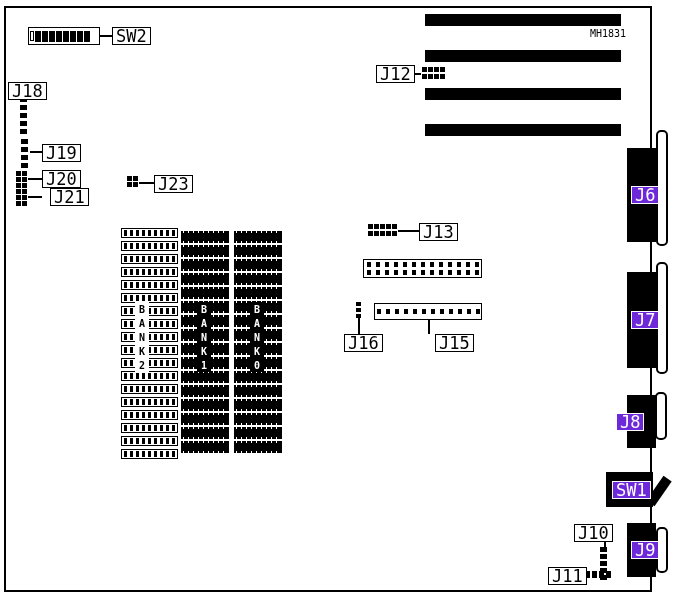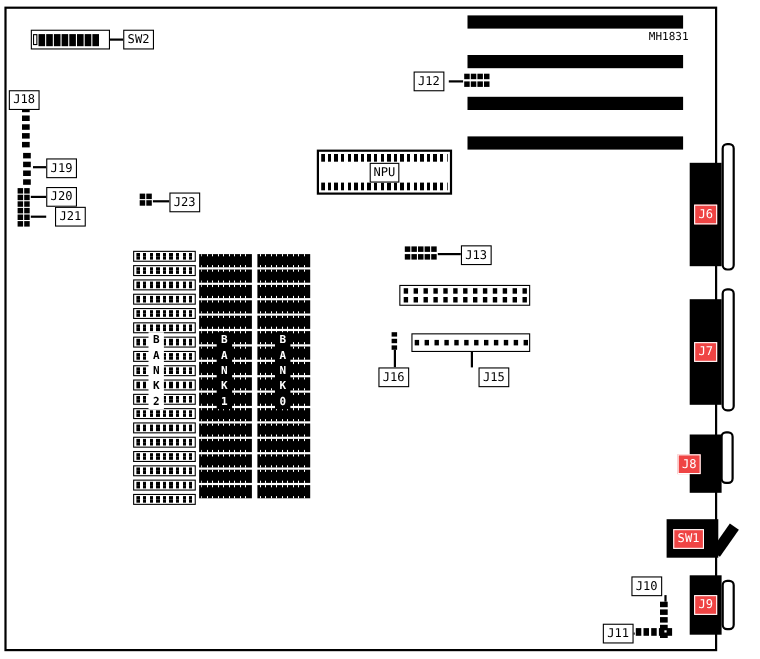"SW2" .lbl { font-size: 11px -> 17px }
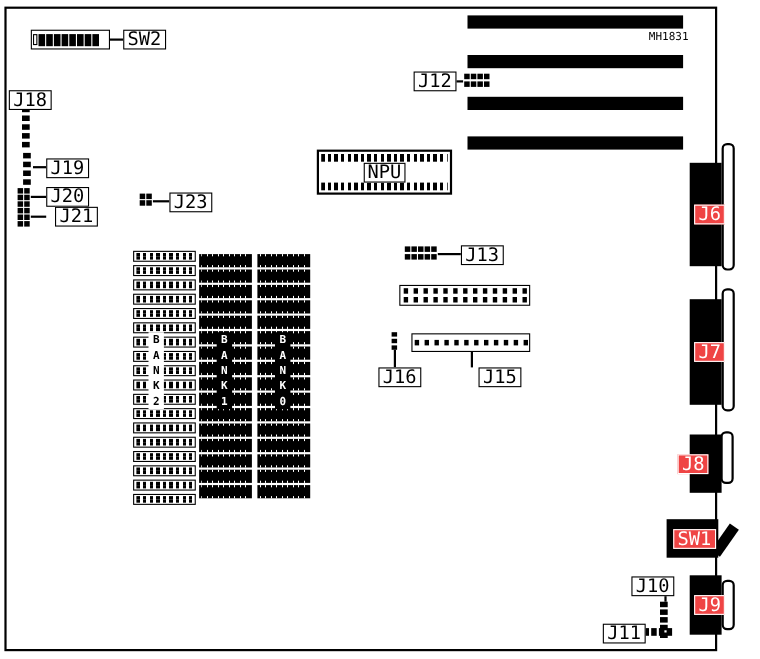"NPU" div.npu { html: <div> <div>NPU</div> </div> -> none }
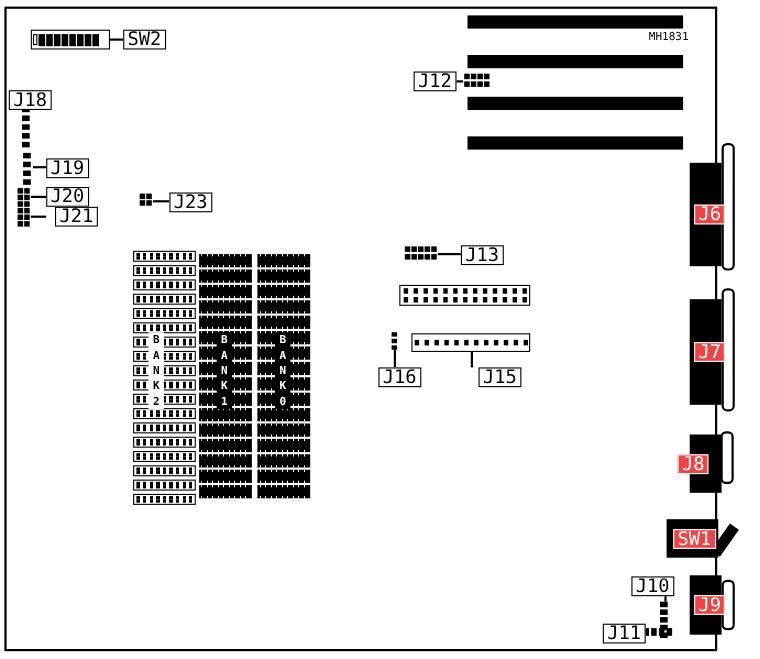"J6" .lbl.inv { background: #ef4444 -> #6d28d9 }
